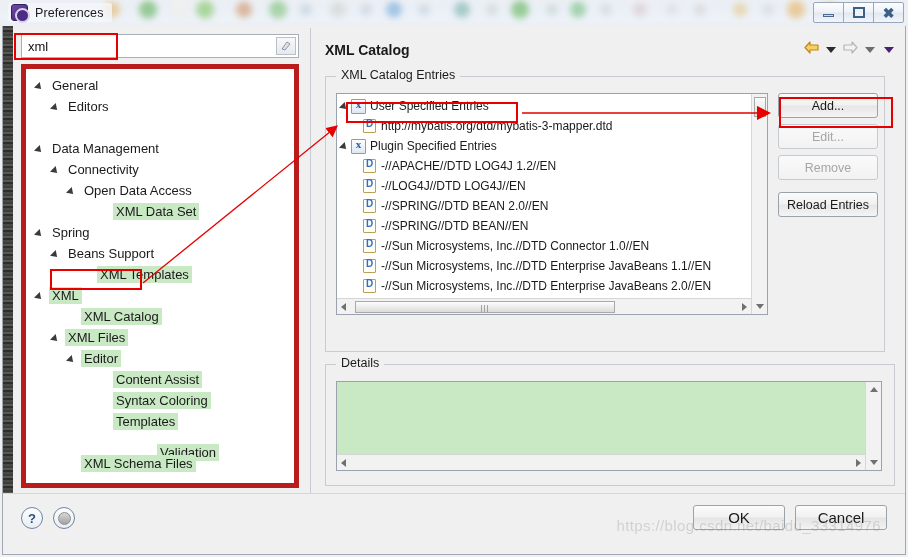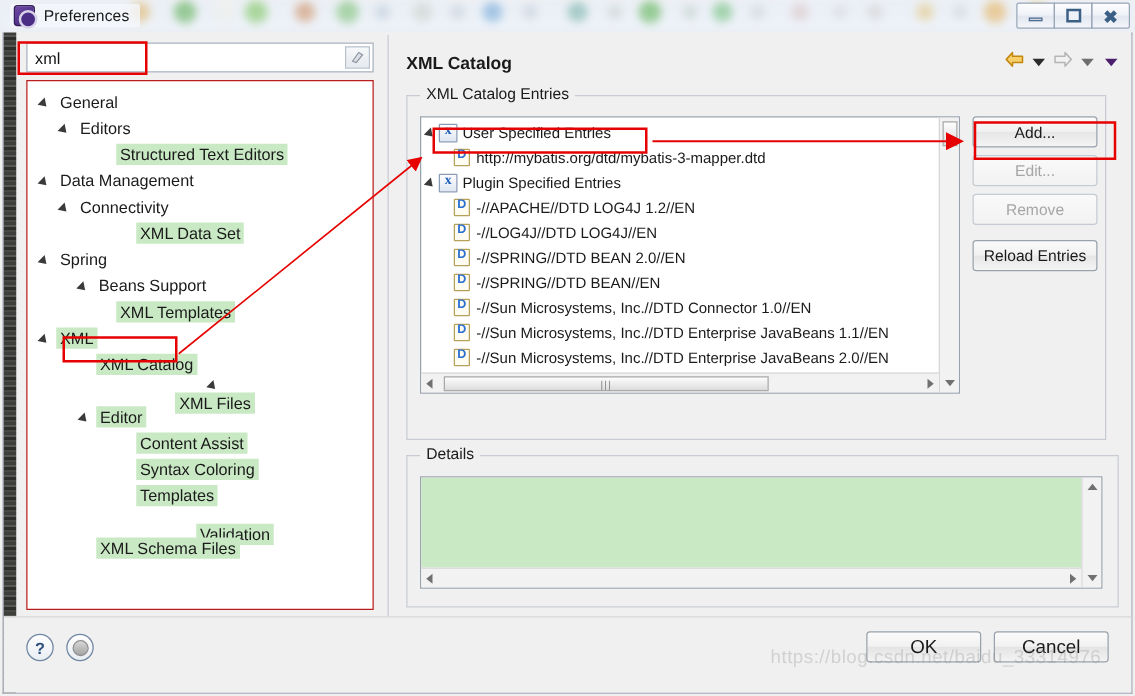"General" .treepanel { border: 1px solid #b91c1c -> 5px solid #b91c1c }
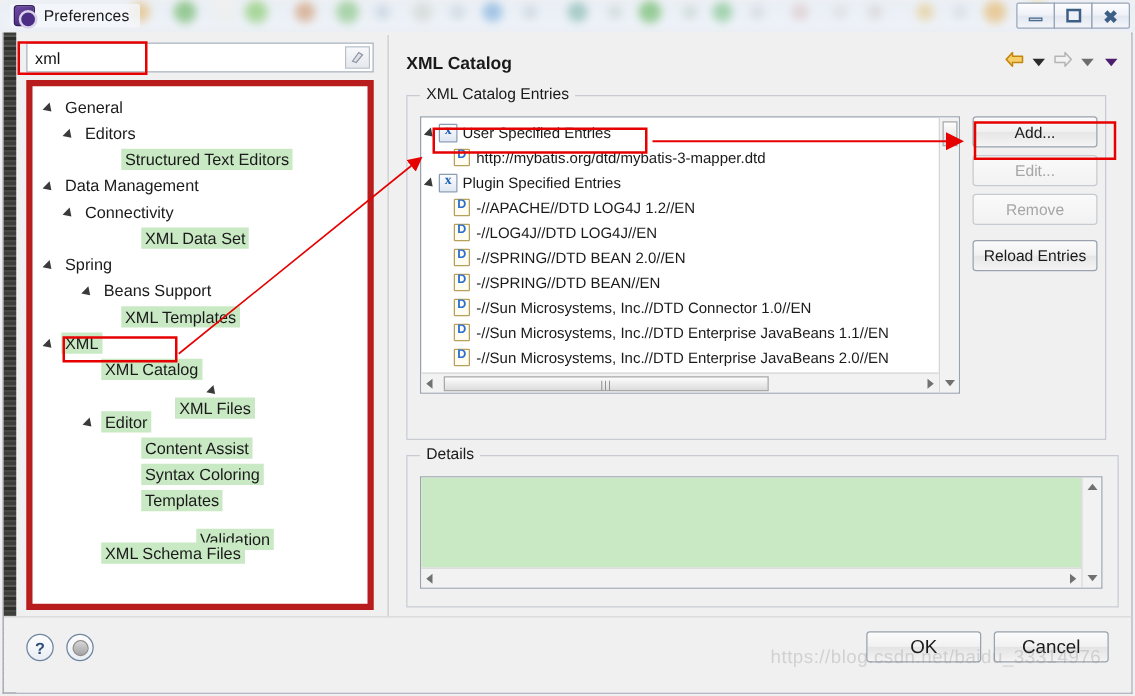"Structured Text Editors" span.tlabel { html: <span>Structured Text Editors</span> -> none }
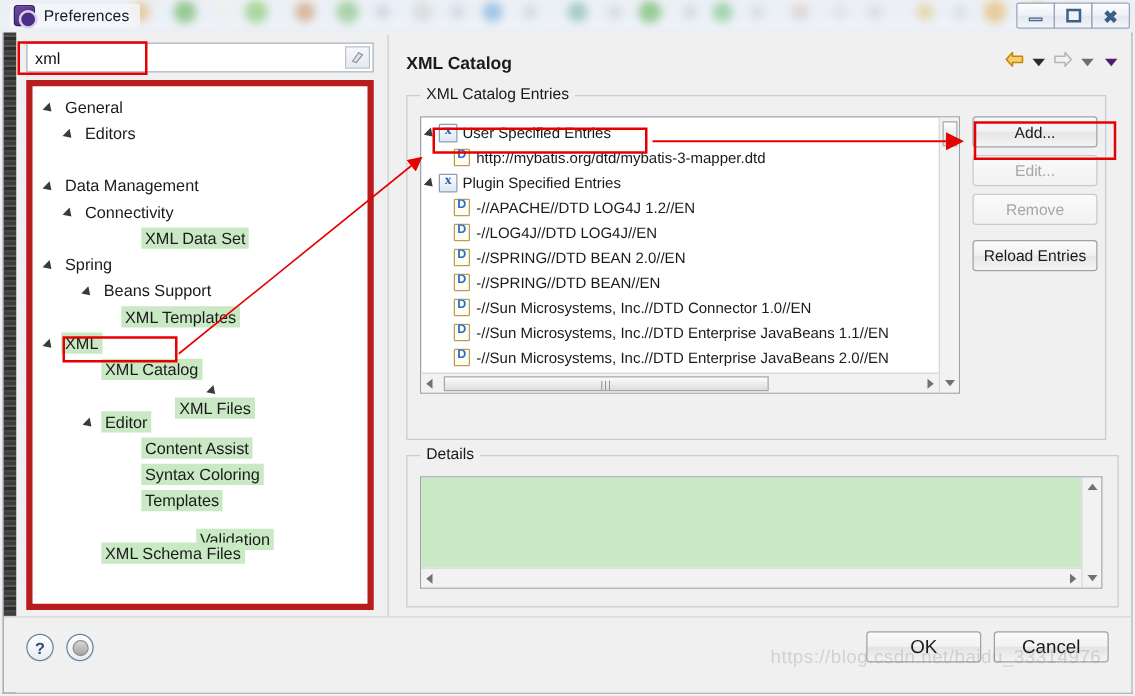"Open Data Access" div.tnode { html: none -> <div> <span></span> <span>Open Data Access</span> </div> }
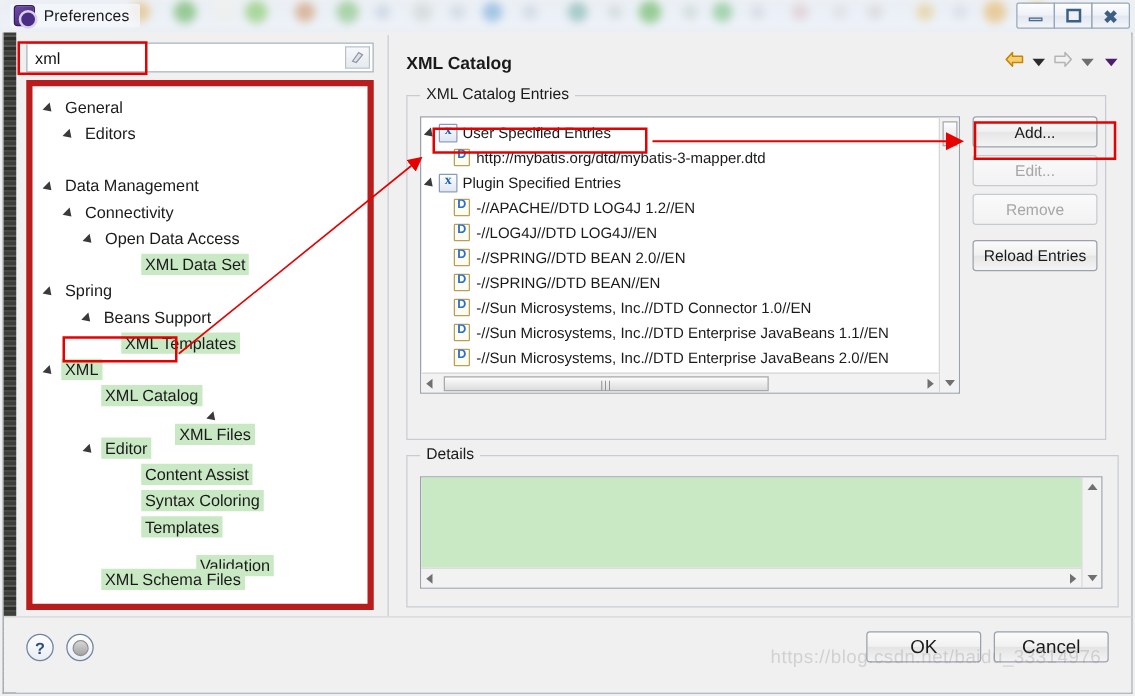"Beans Support" div.tnode { margin-left: 15px -> none }
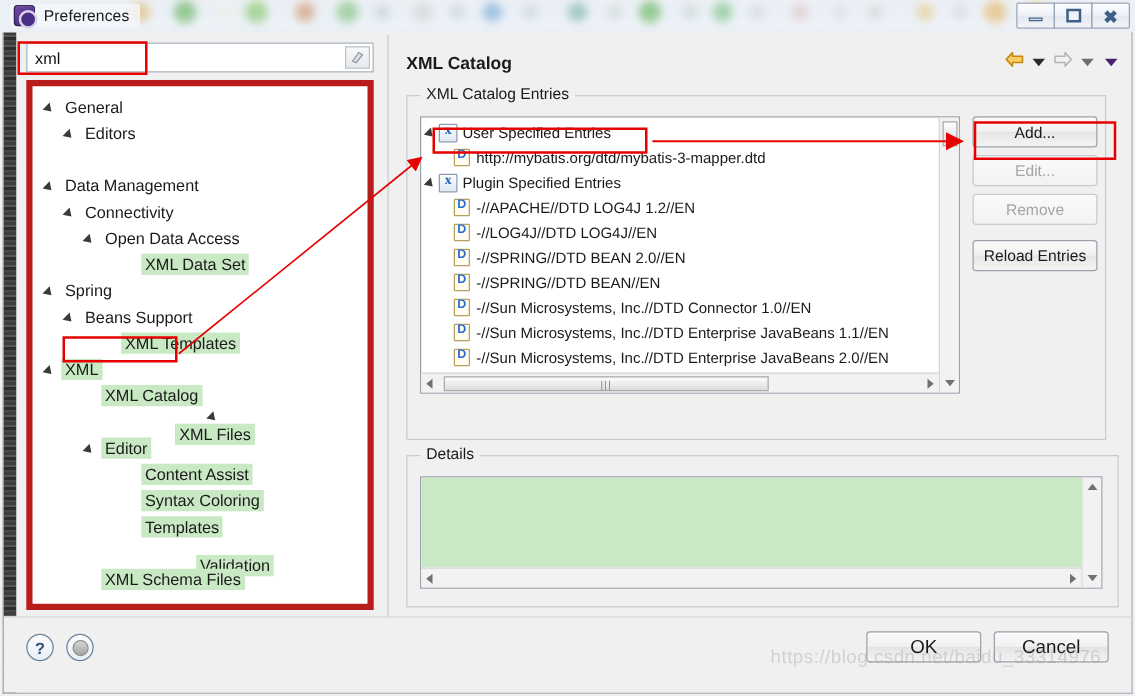"XML Files" div.tnode { flex-direction: column -> none }
